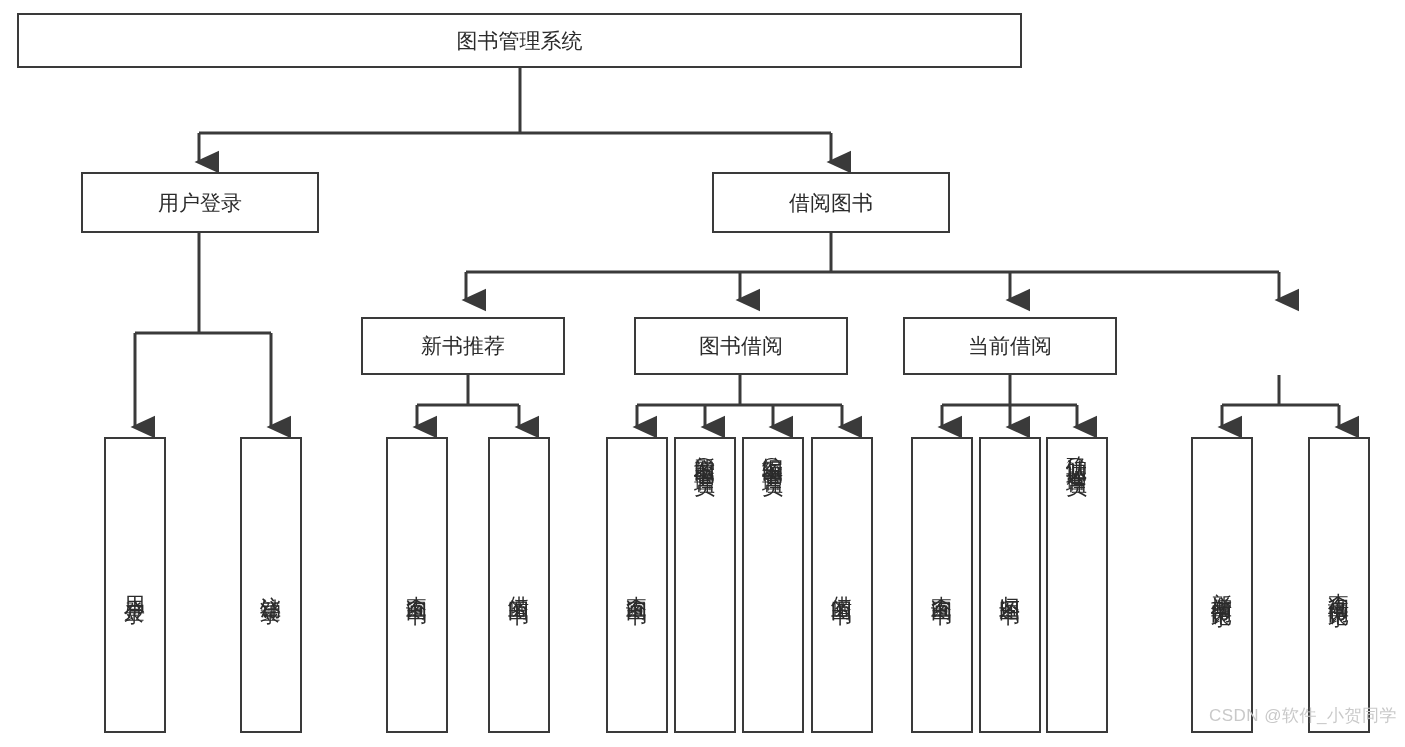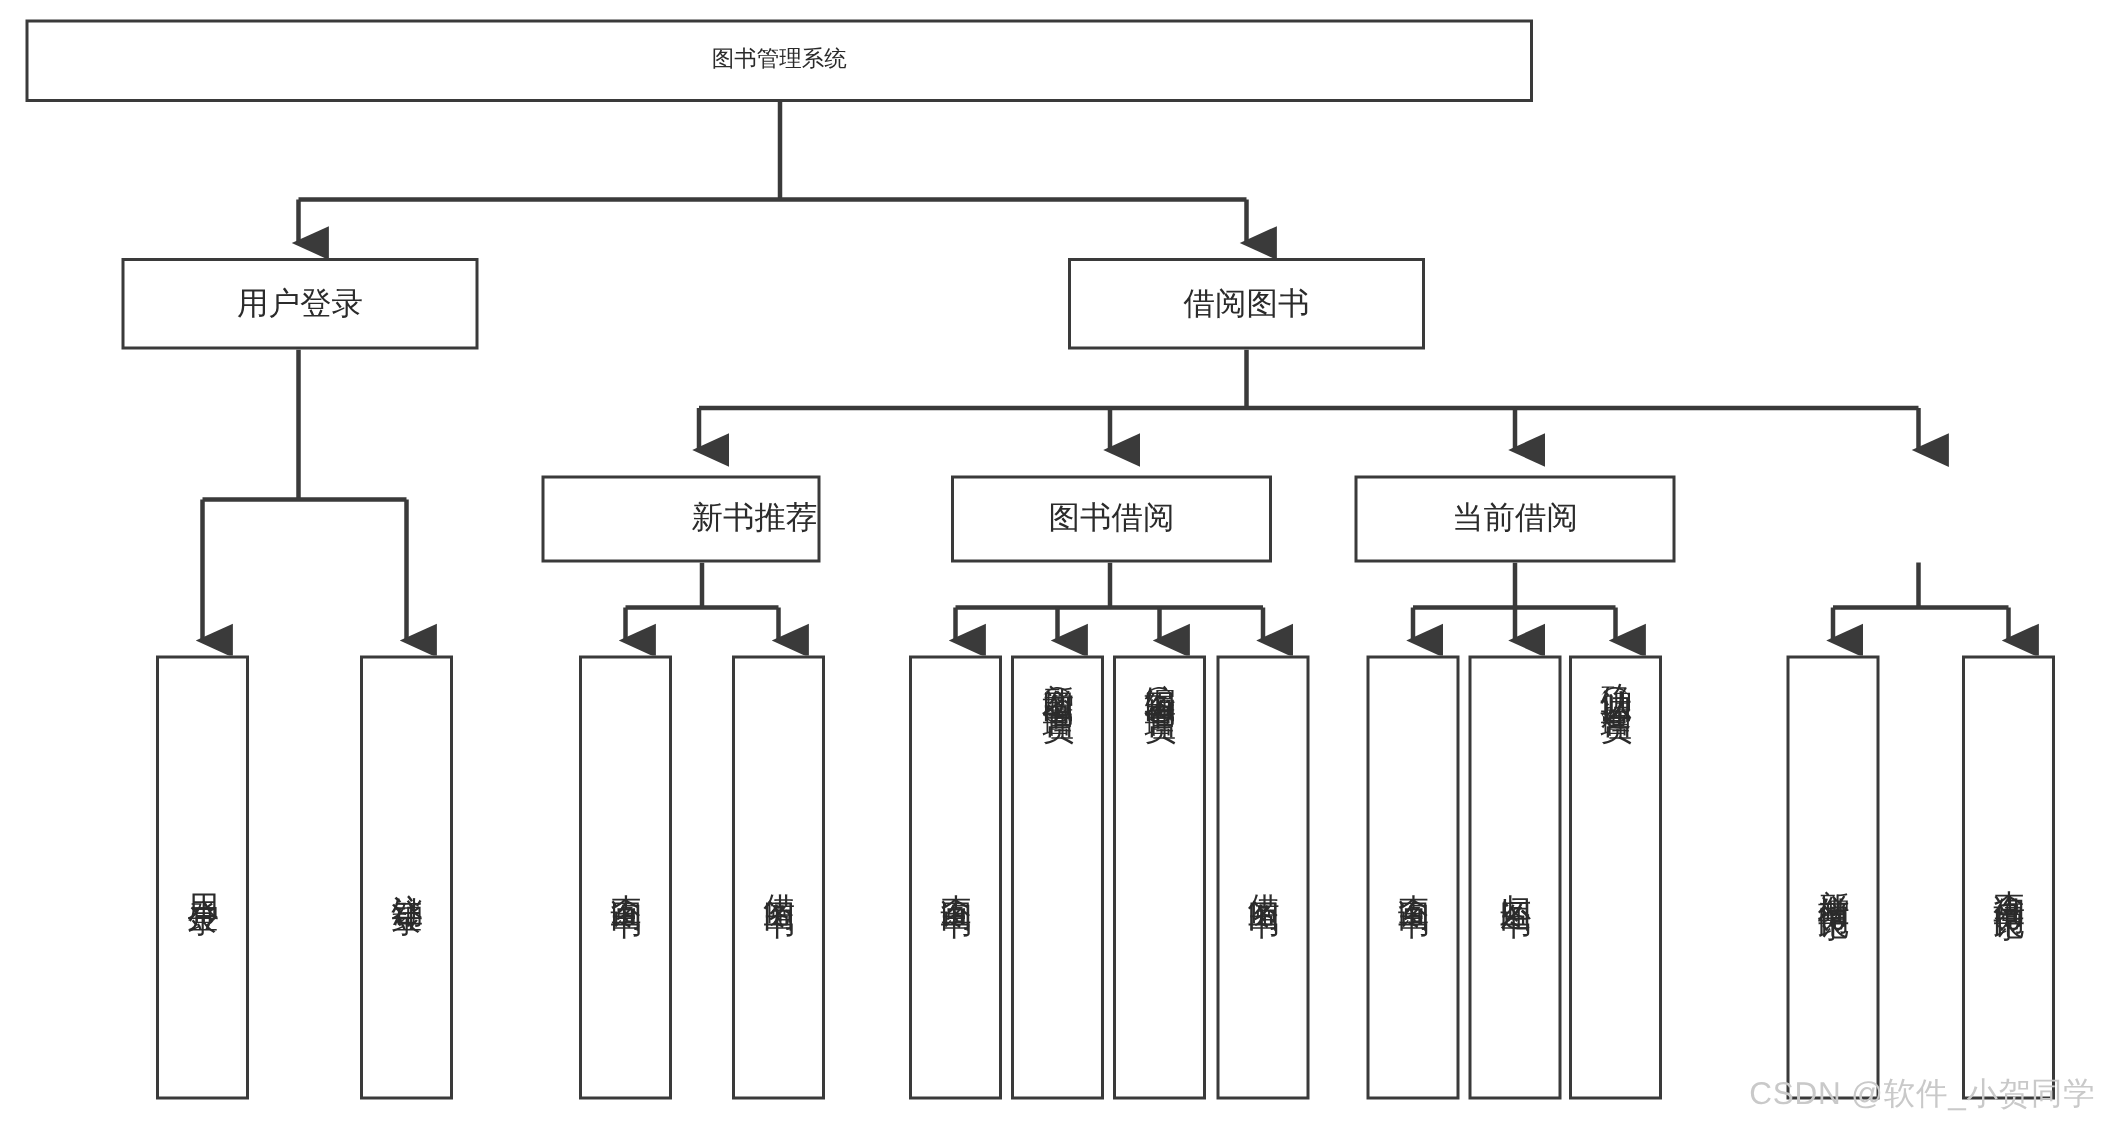"图书管理系统" .node.root .node-label { font-size: 15px -> 21px }
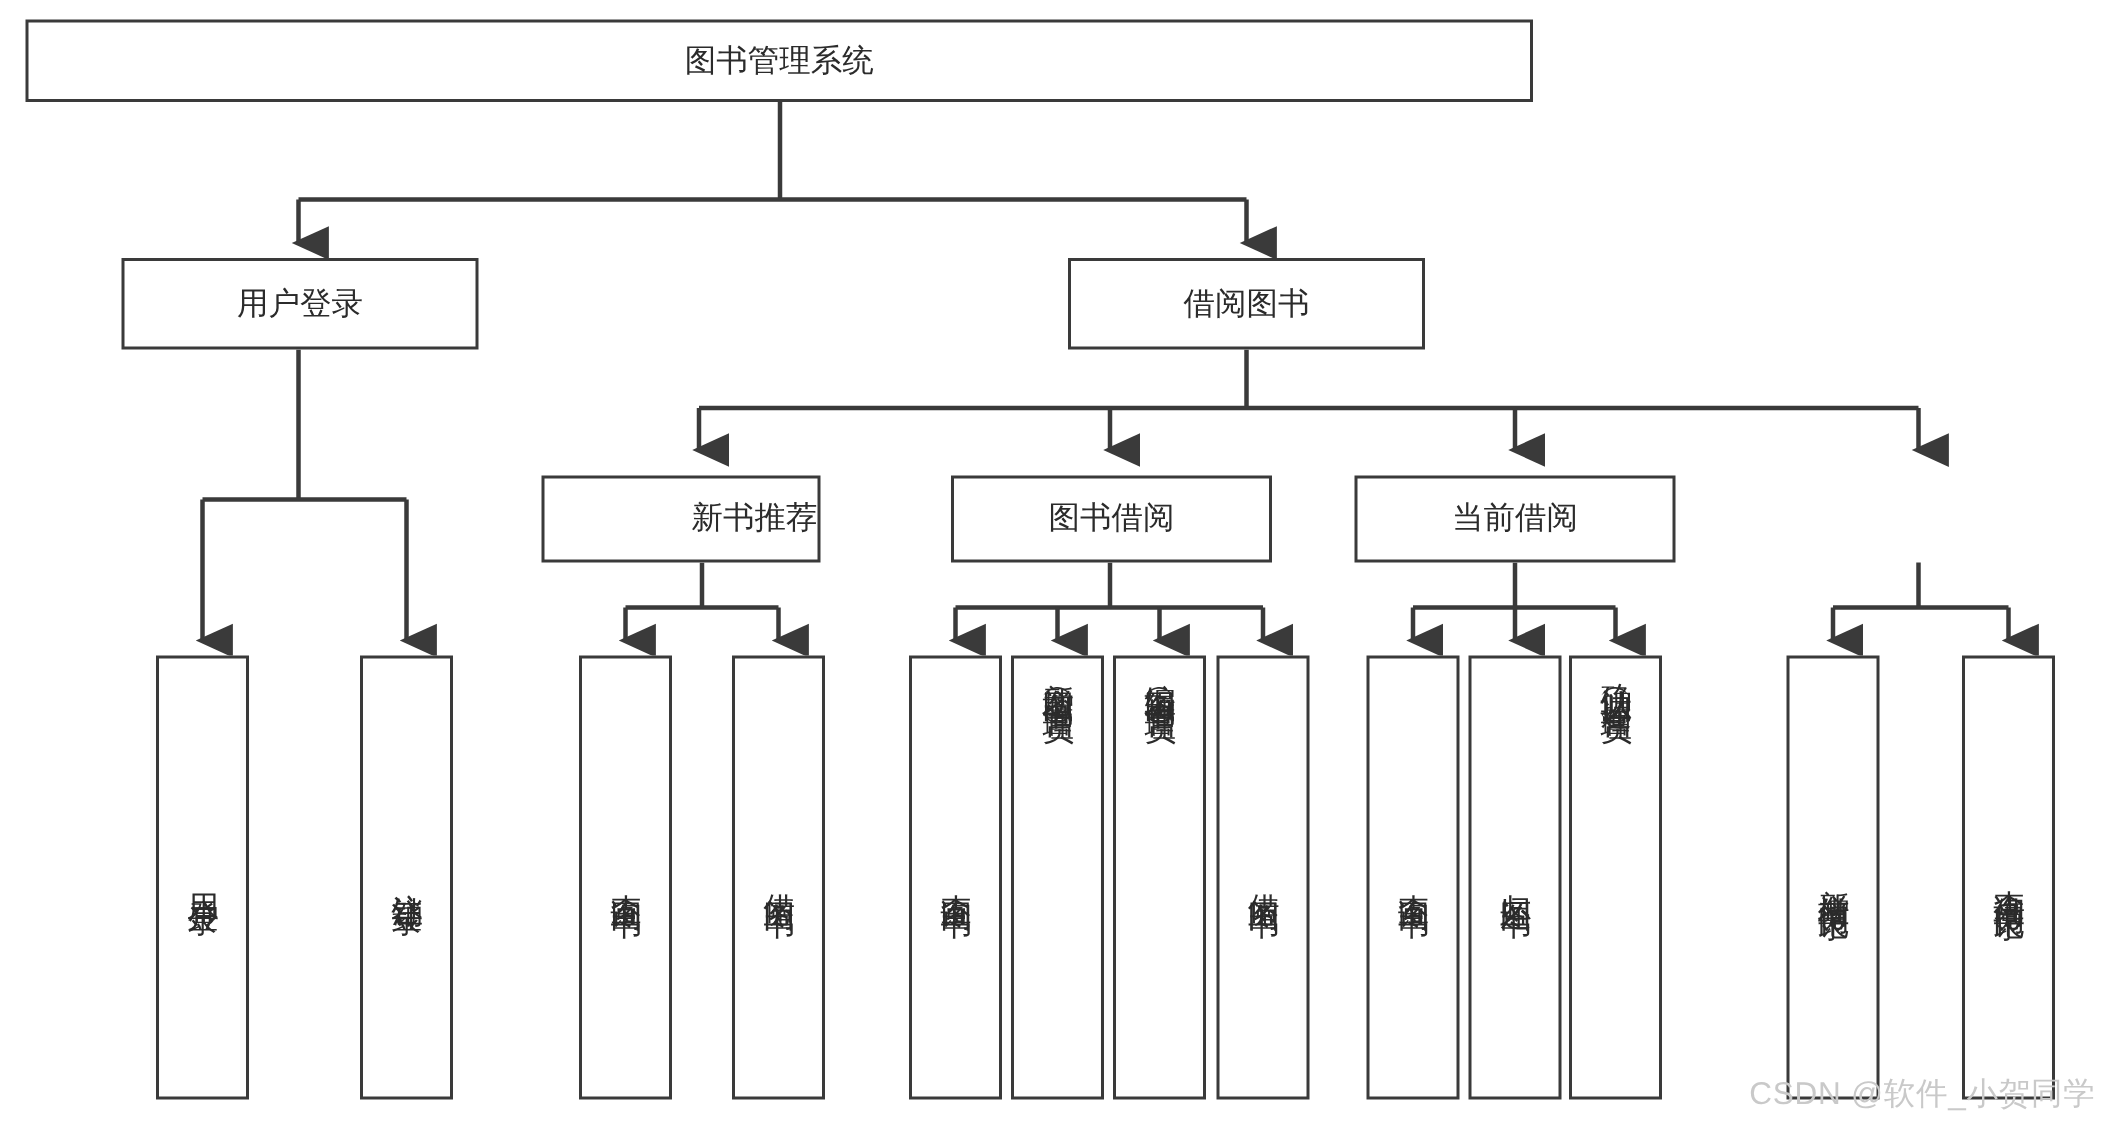"新书推荐" div.node { justify-content: flex-end -> none; width: 186px -> 204px }
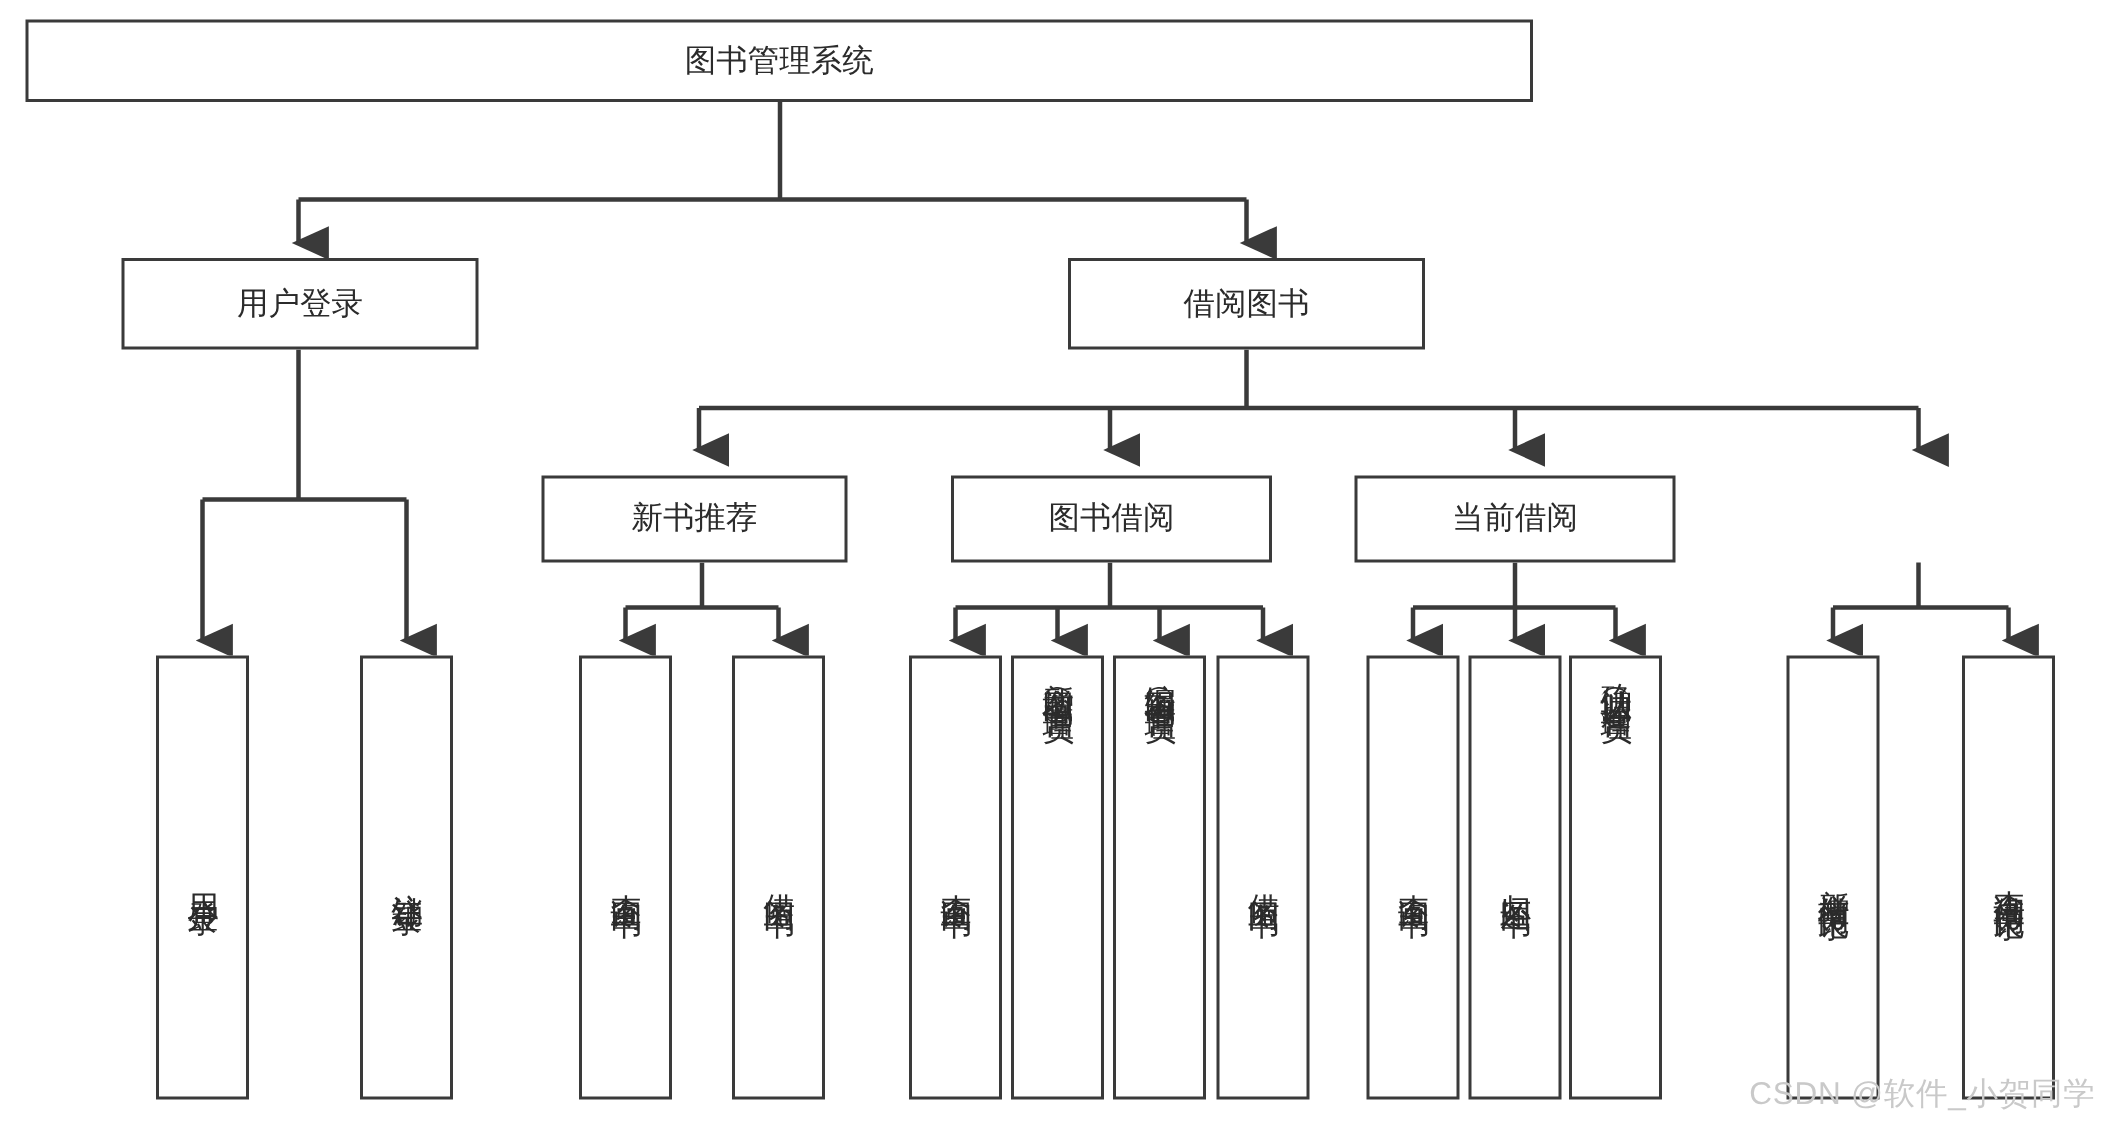"CSDN @软件_小贺同学" .watermark { bottom: 4px -> 20px; font-size: 21px -> 17px }
